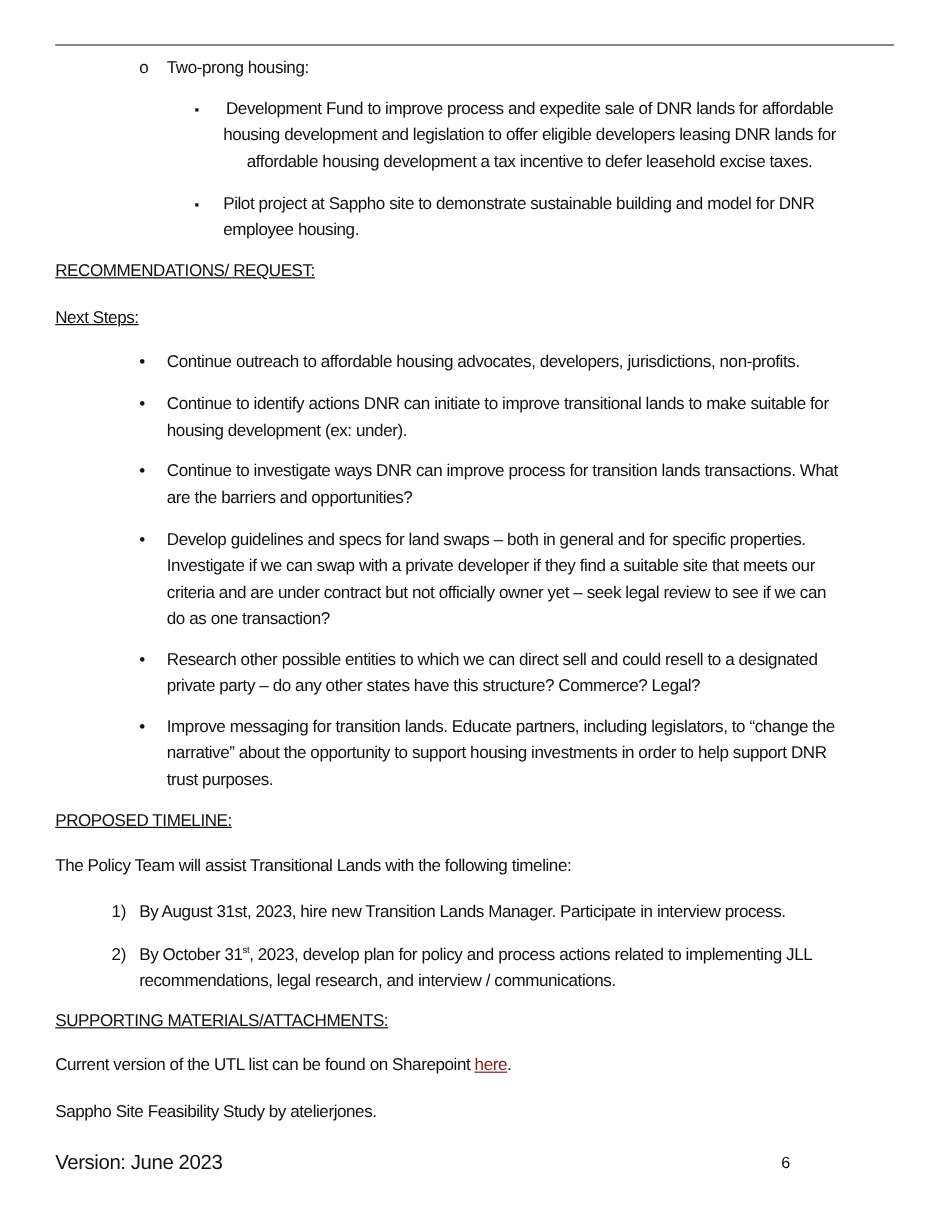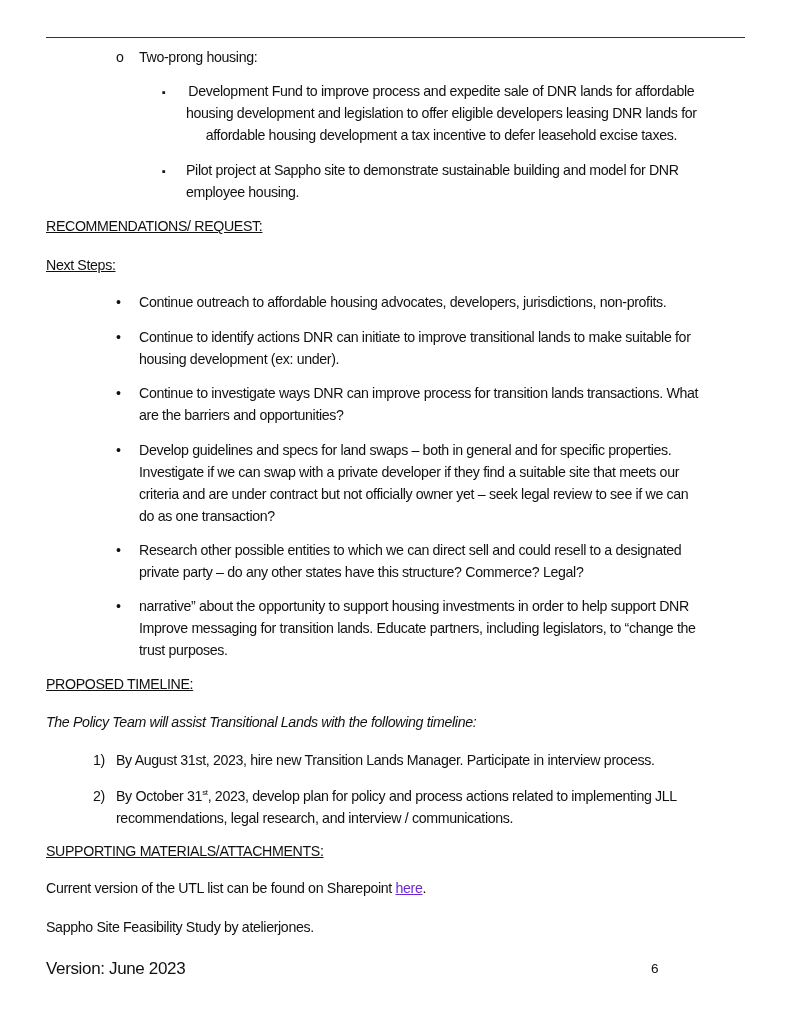"narrative” about the opportunity to" div { order: before "Improve messaging for transition lands." -> after "Improve messaging for transition lands." }
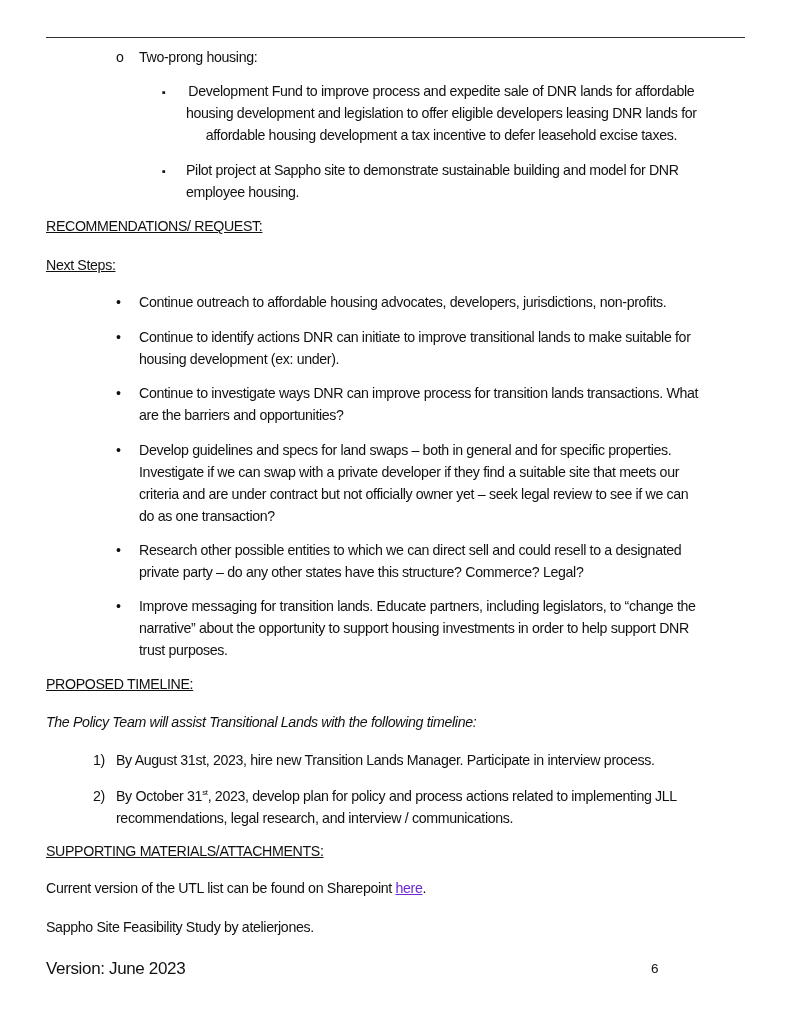"The Policy Team will assist" div.abs { font-style: italic -> none }
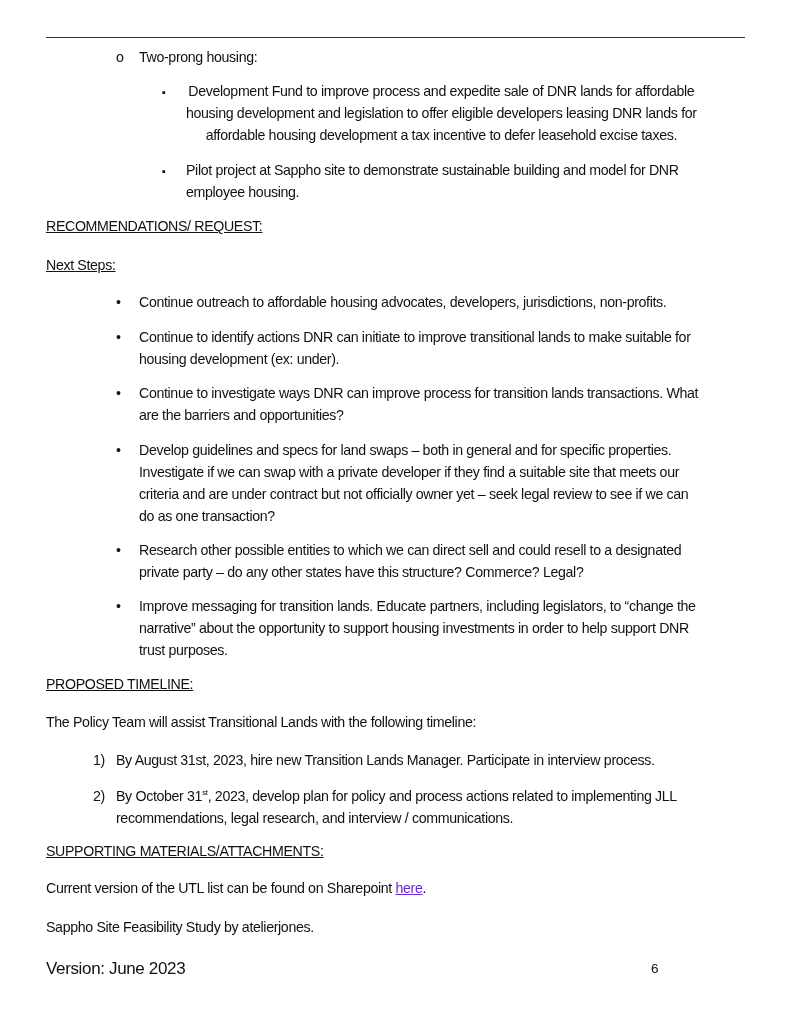"here" a.link { color: #6d28d9 -> #7f1d1d }
